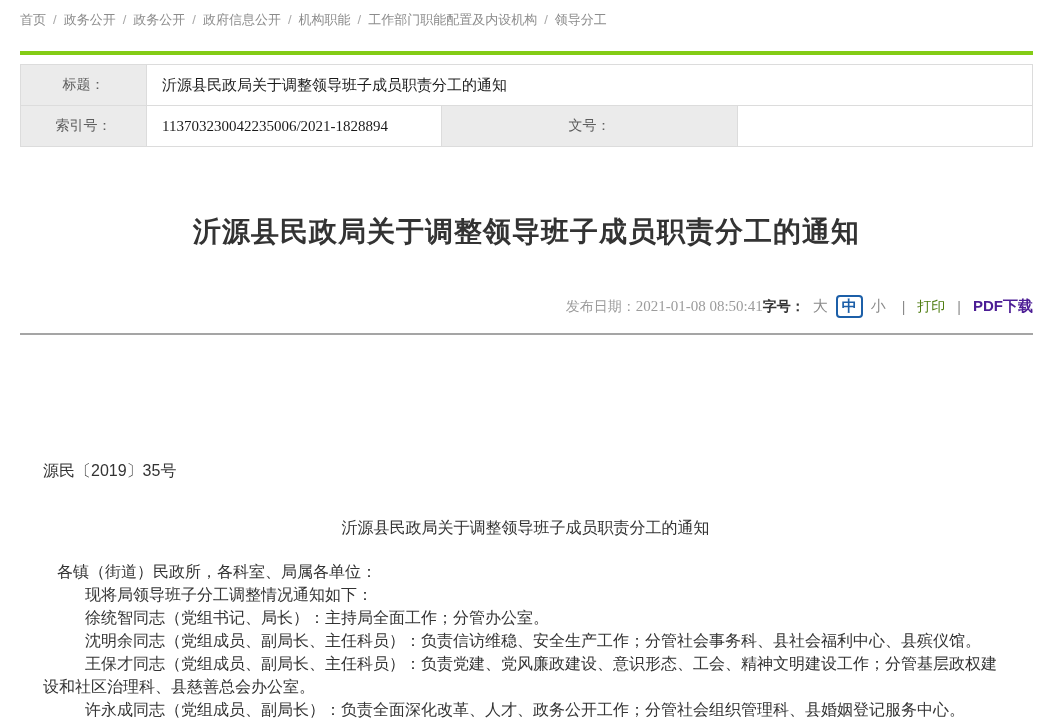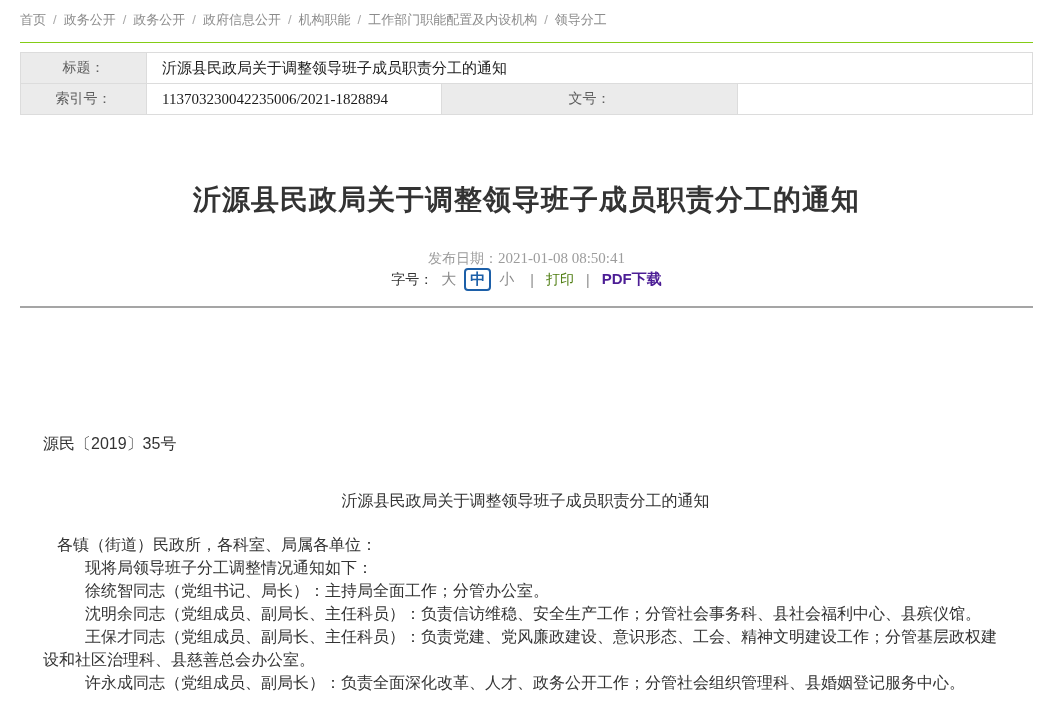"首页 / 政务公开 / 政务公开" .breadcrumb { border-bottom: 1px solid #84cc16 -> 4px solid #84cc16; padding: 11px 0 13px 0 -> 11px 0 22px 0 }
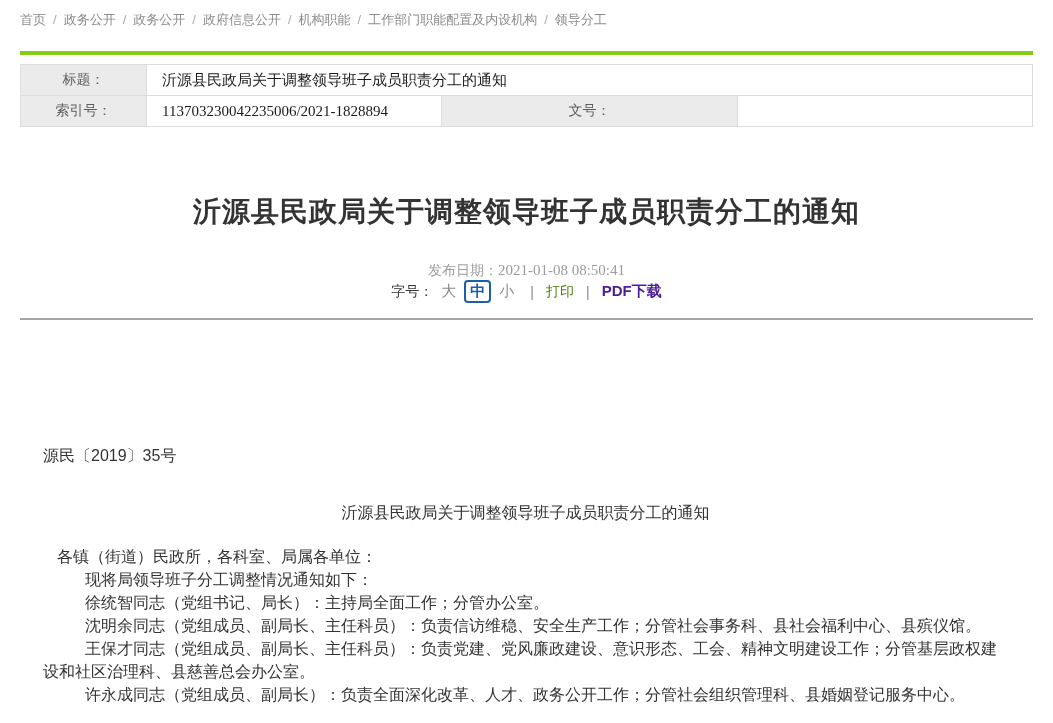"标题：" .info-table td { height: 31px -> 41px }
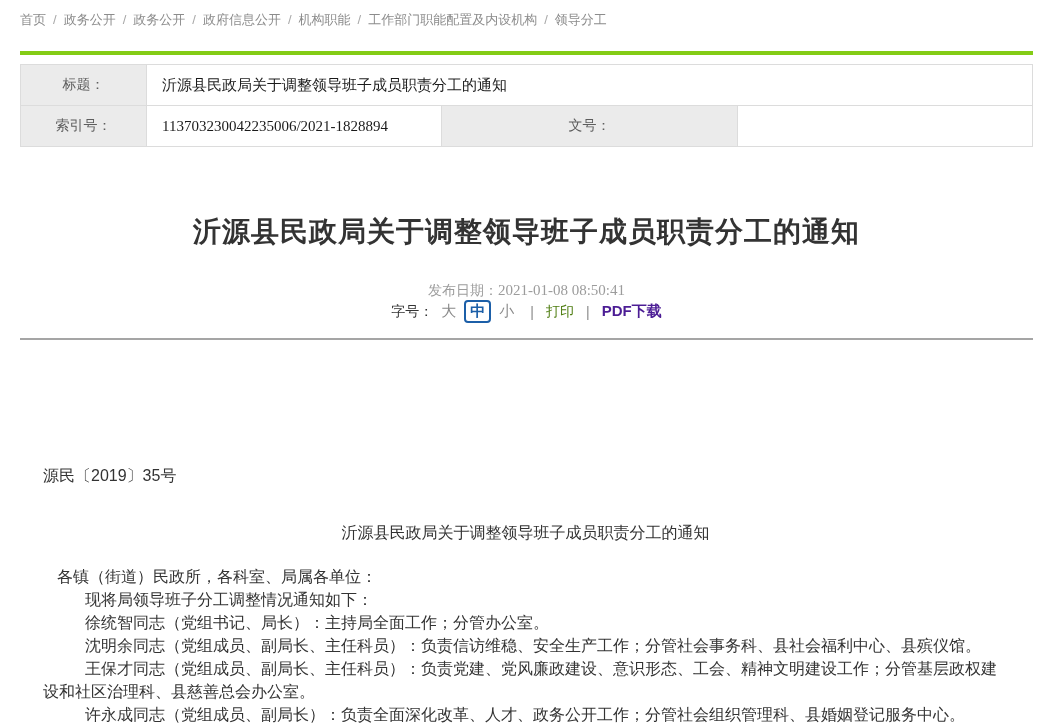"发布日期：2021-01-08 08:50:41" .meta-row { flex-direction: column -> none; margin-top: 31px -> 44px }
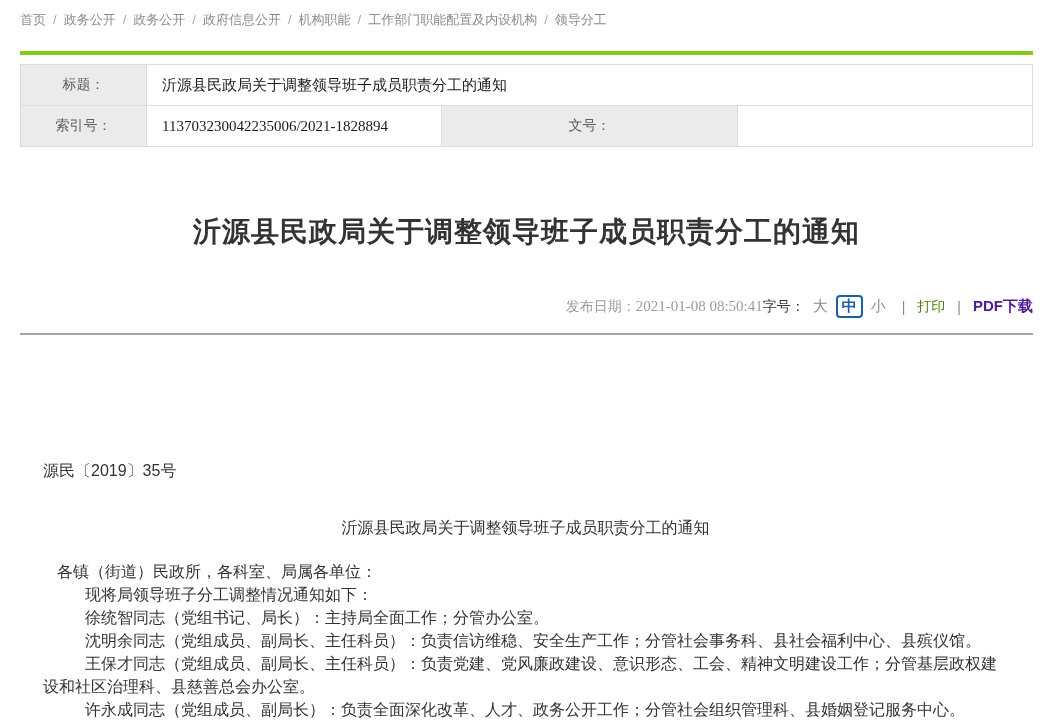"字号：" .fs-label { font-weight: normal -> bold }
